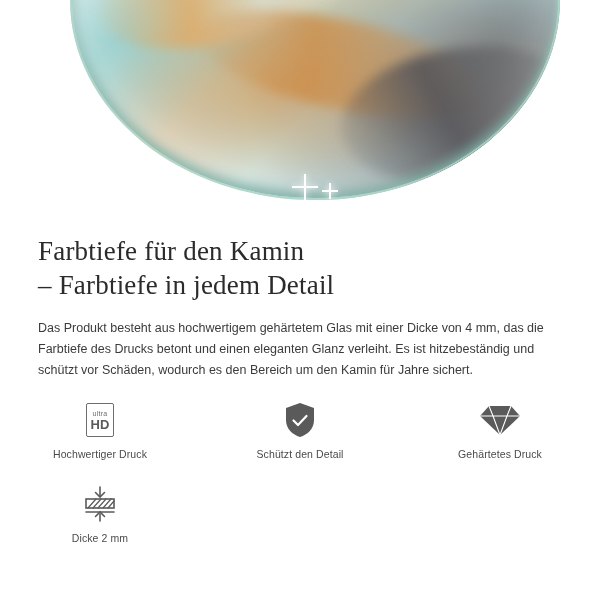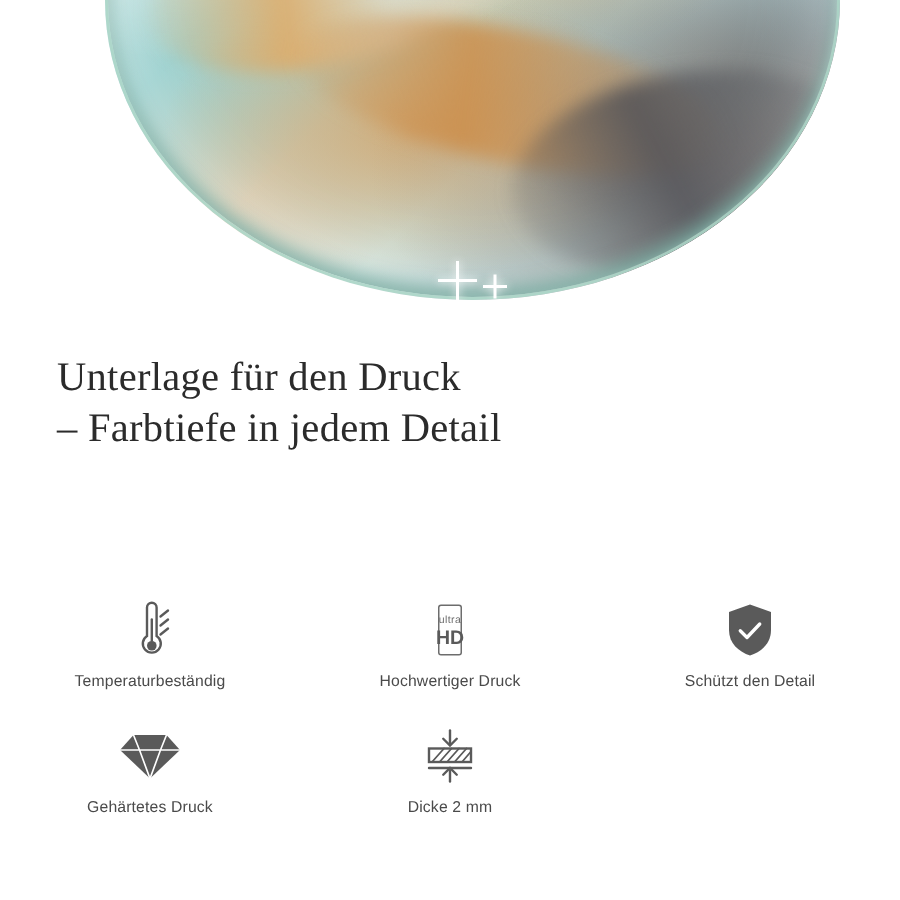"Unterlage für den Druck" span { text: Unterlage für den Druck -> Farbtiefe für den Kamin }
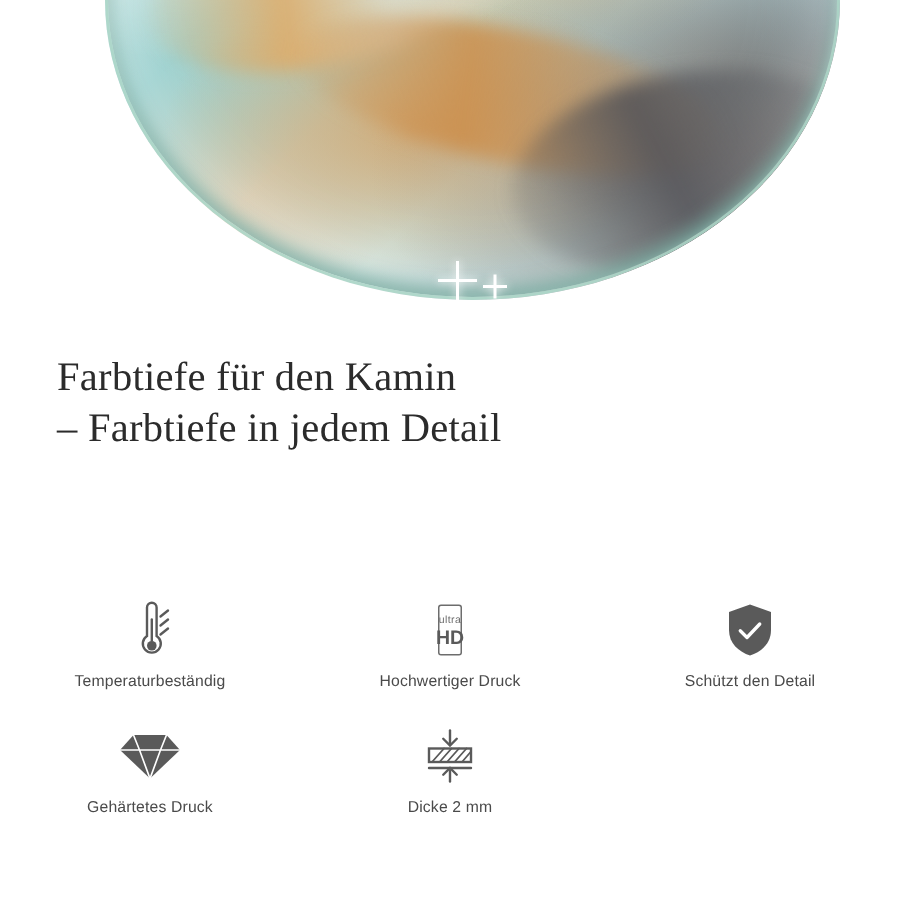"Das Produkt besteht aus hochwertigem" p.body-copy { html: none -> <p>Das Produkt besteht aus hochwertigem gehärtetem Glas mit einer Dicke von 4 mm, das die Farbtiefe des Drucks betont und einen eleganten Glanz verleiht. Es ist hitzebeständig und schützt vor Schäden, wodurch es den Bereich um den Kamin für Jahre sichert.</p> }
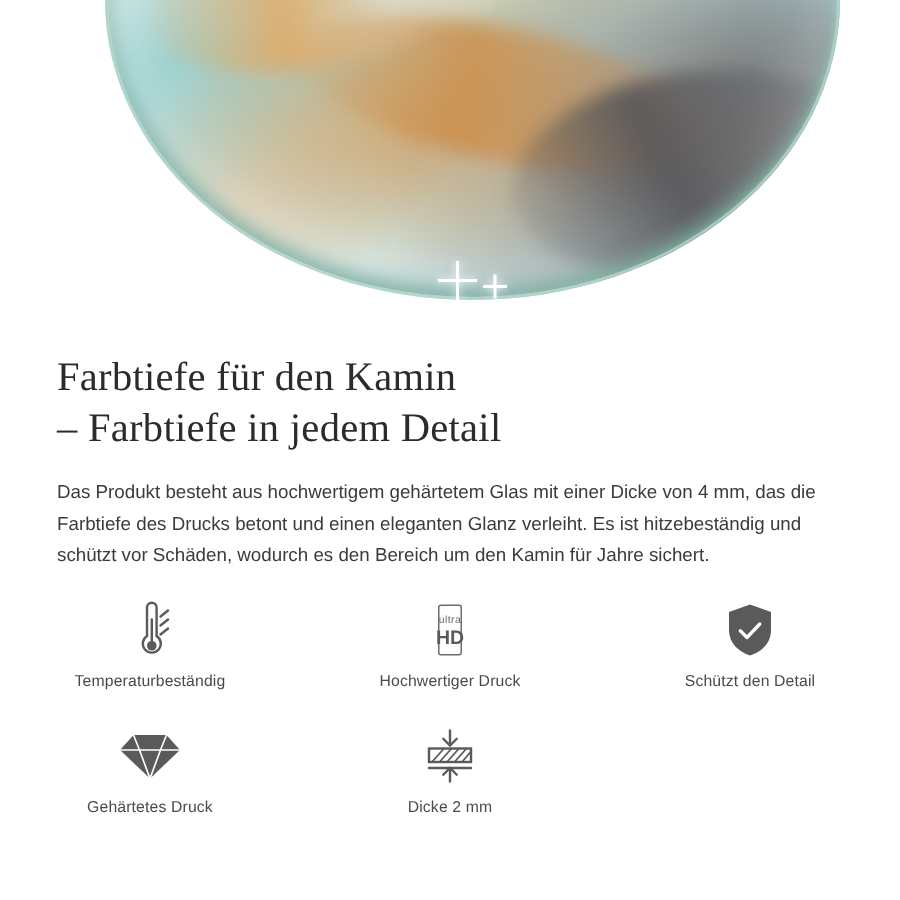"HD" .hdbox { width: 16px -> 28px }
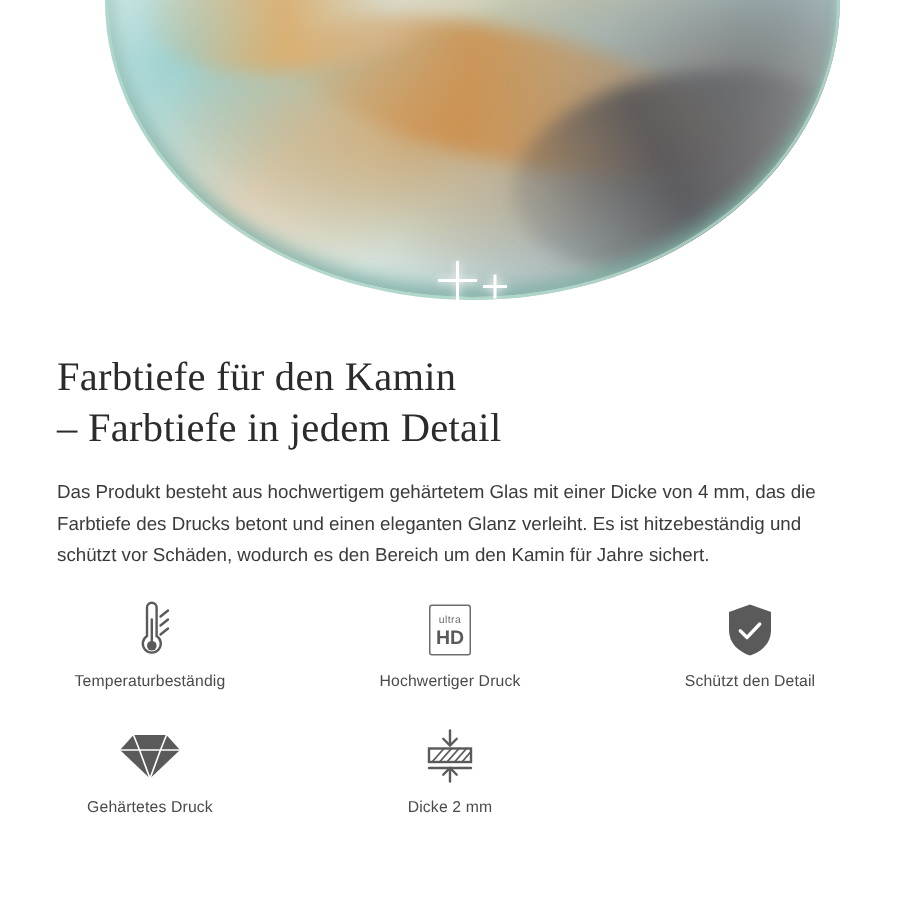"Temperaturbeständig" div.feature { html: <div> <div> <svg> <path></path> <line></line> <circle></circle> <line></line> <line></line> <line></line> </svg> </div> <div>Temperaturbeständig</div> </div> -> none }
